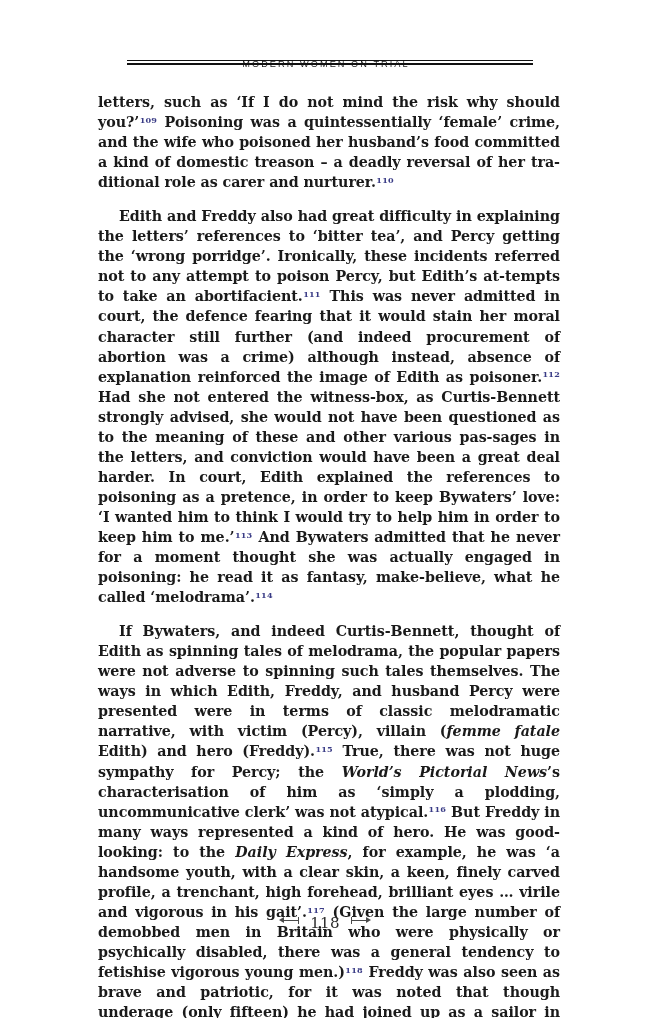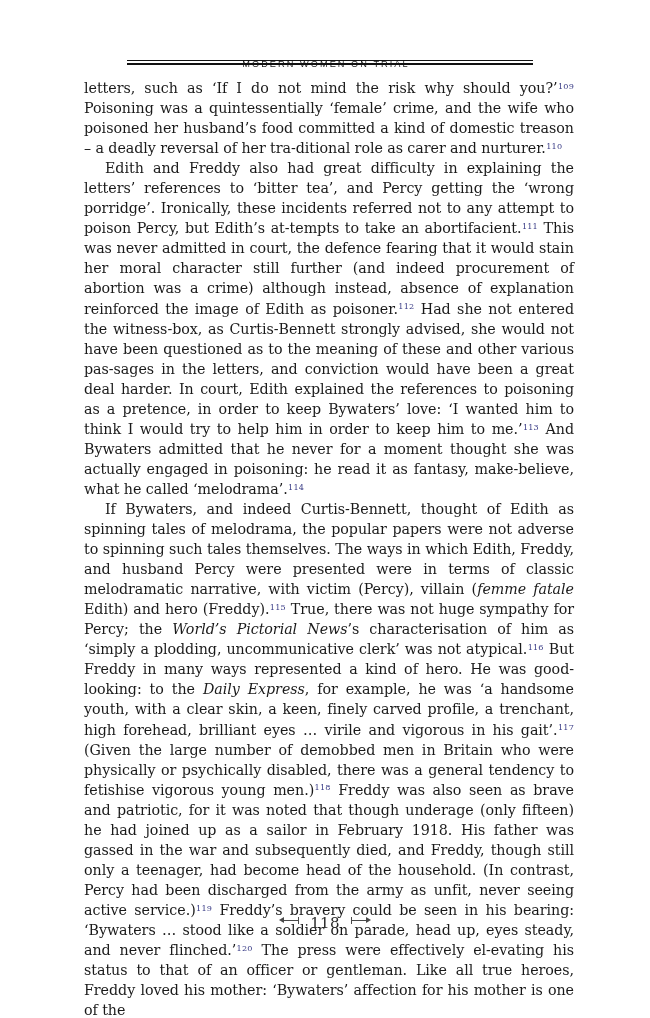"letters, such as ‘If I" p.para { font-weight: none -> bold; margin: 0 -> 14px }
